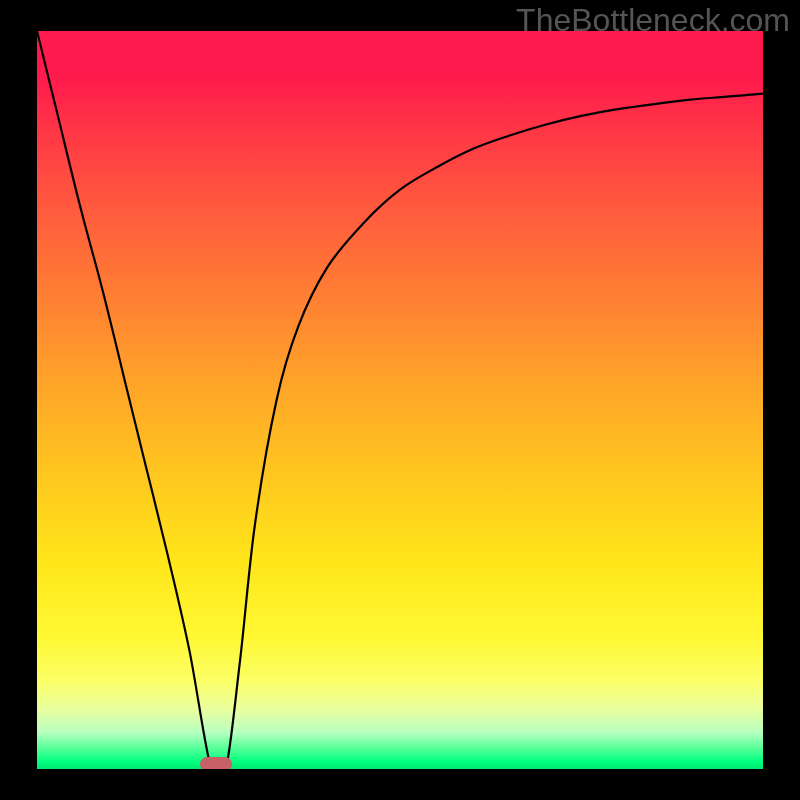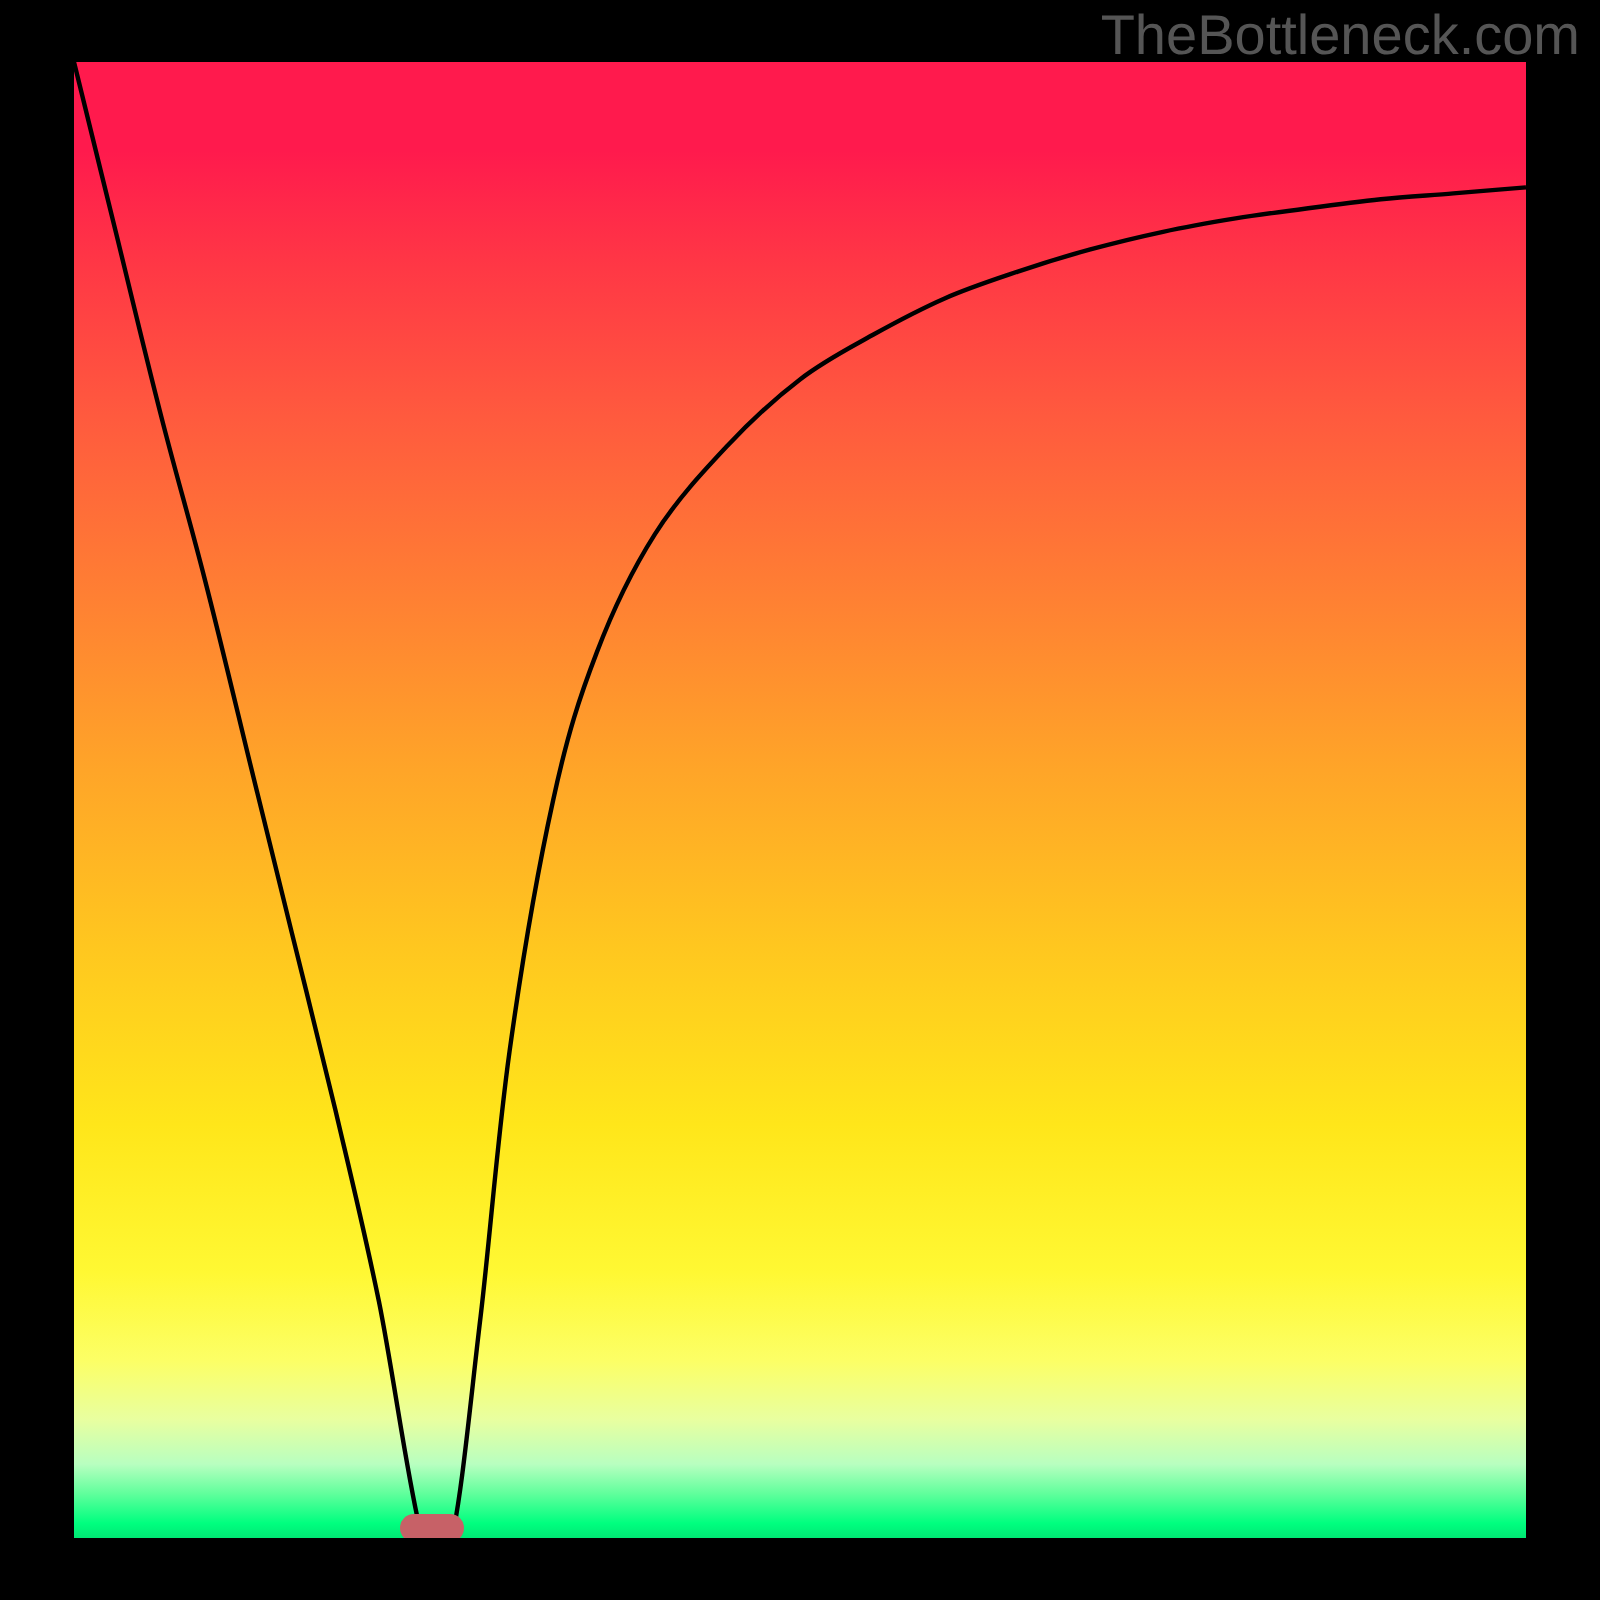"TheBottleneck.com" .watermark { font-size: 28px -> 32px }
